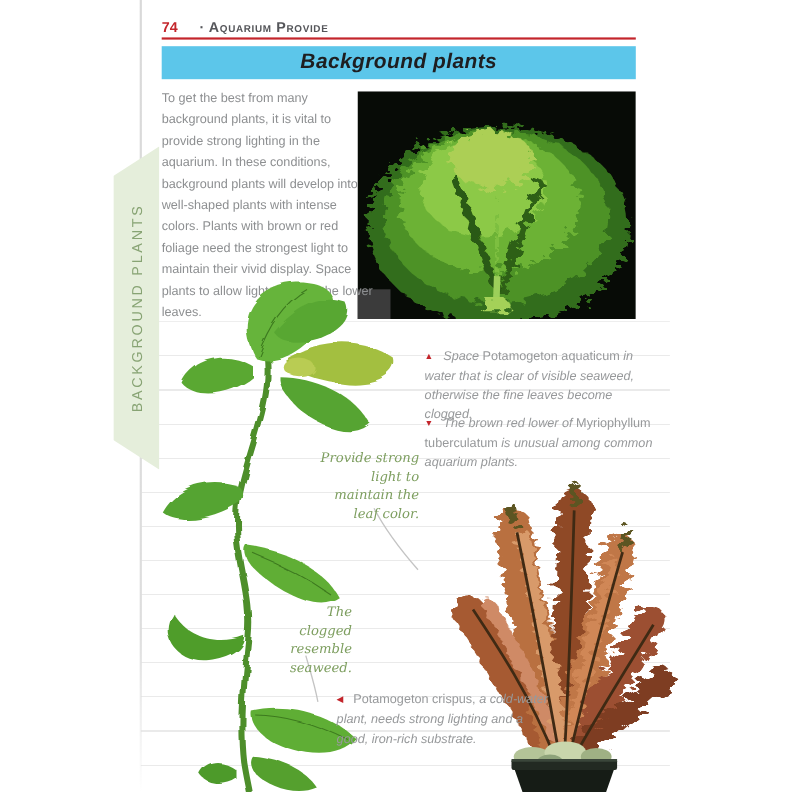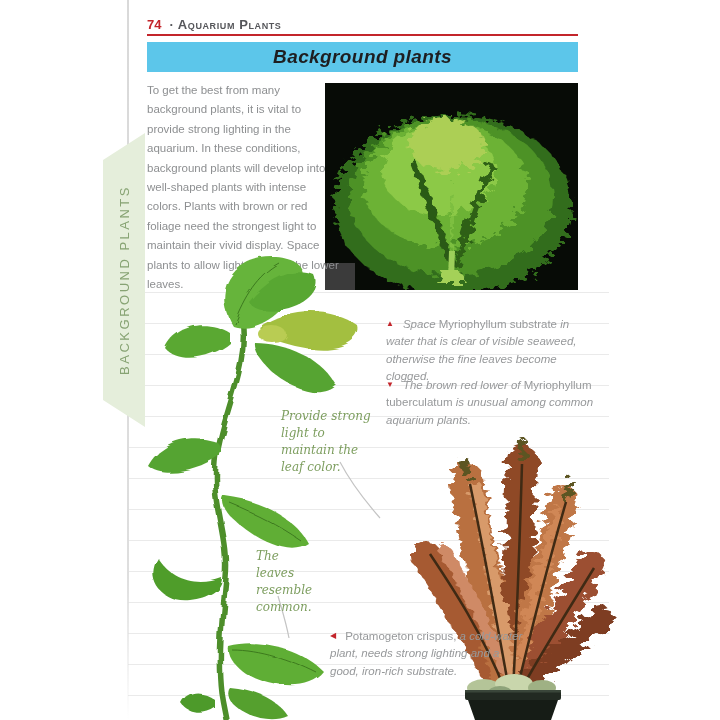"74" .header .num { margin-right: 8px -> 20px }
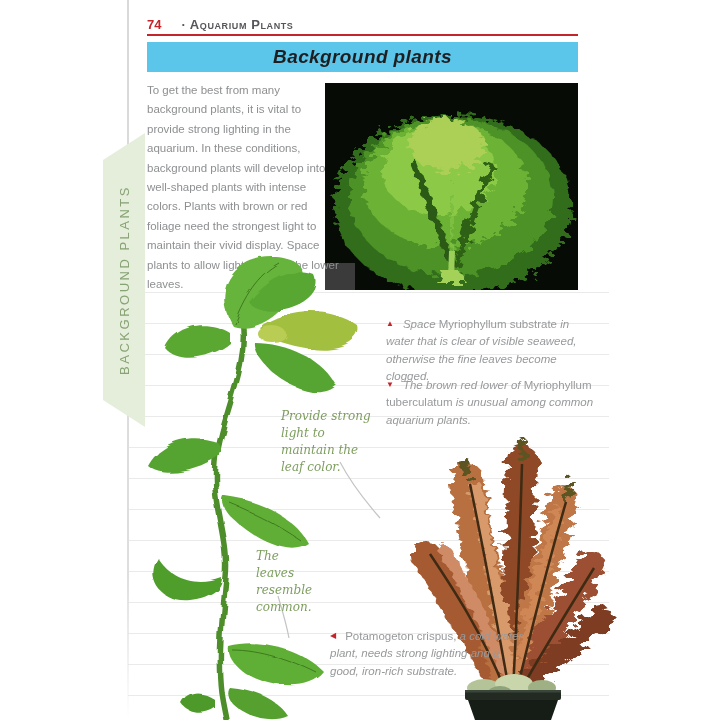"Aquarium Plants" span.section { text: Plants -> Provide }
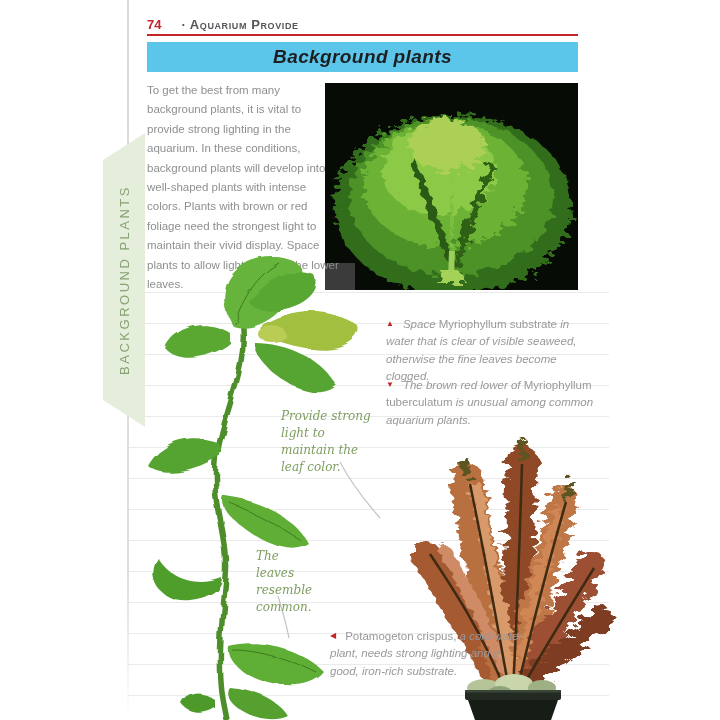"Myriophyllum substrate" span.latin { text: Myriophyllum substrate -> Potamogeton aquaticum }
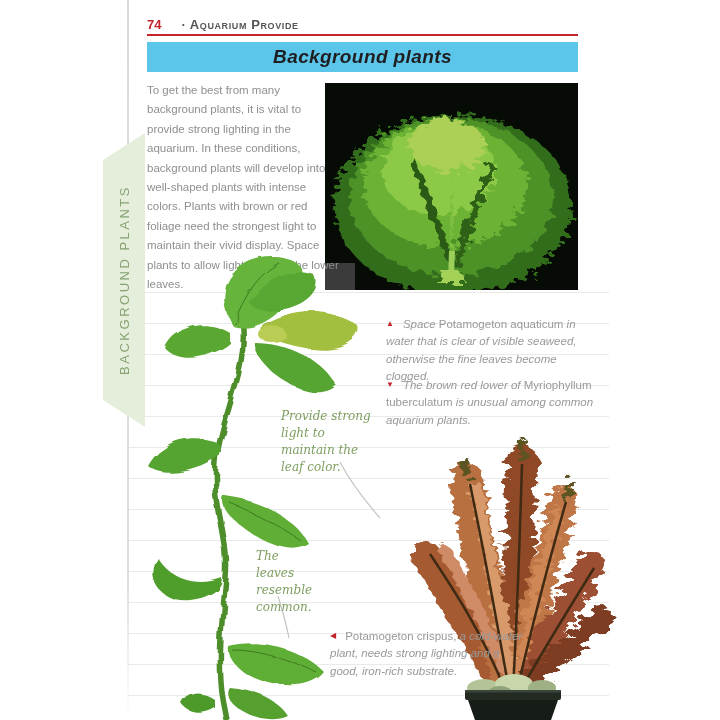"Provide strong light to maintain" .annotation { text-align: left -> right }
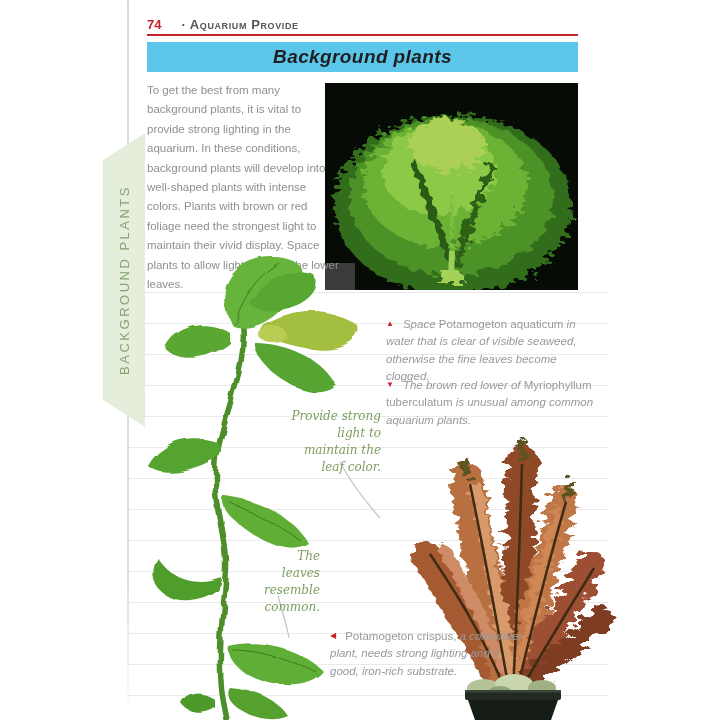"The leaves resemble common." div.abs { text: leaves resemble common -> clogged resemble seaweed }
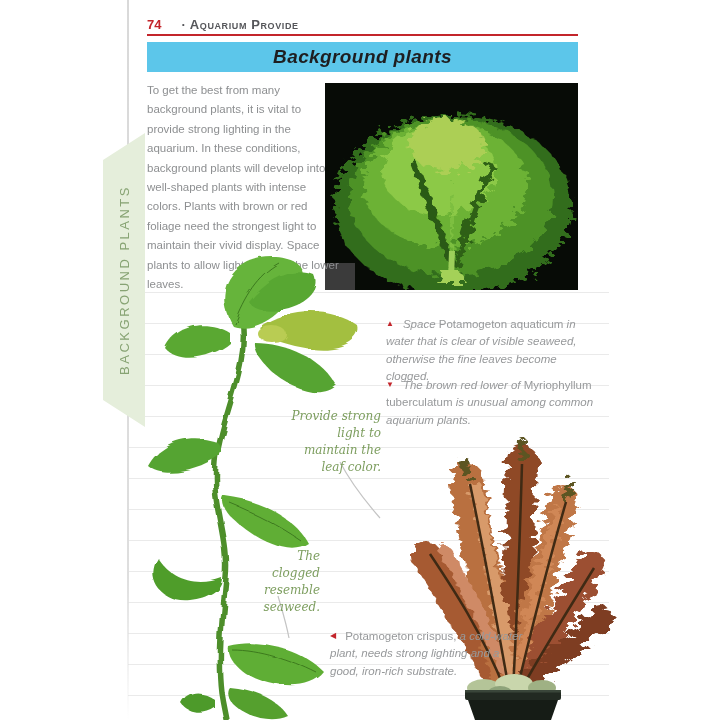"◀ Potamogeton crispus, a cold-water" .caption-3 { margin-left: 24px -> none }
